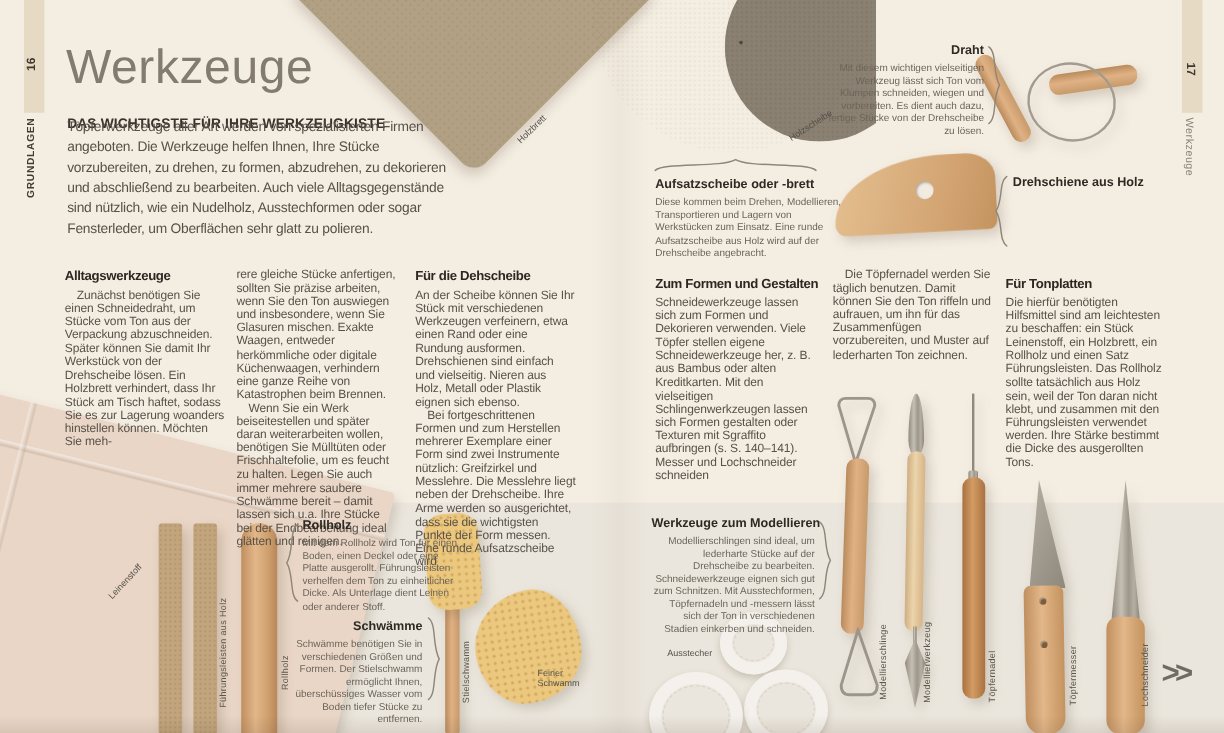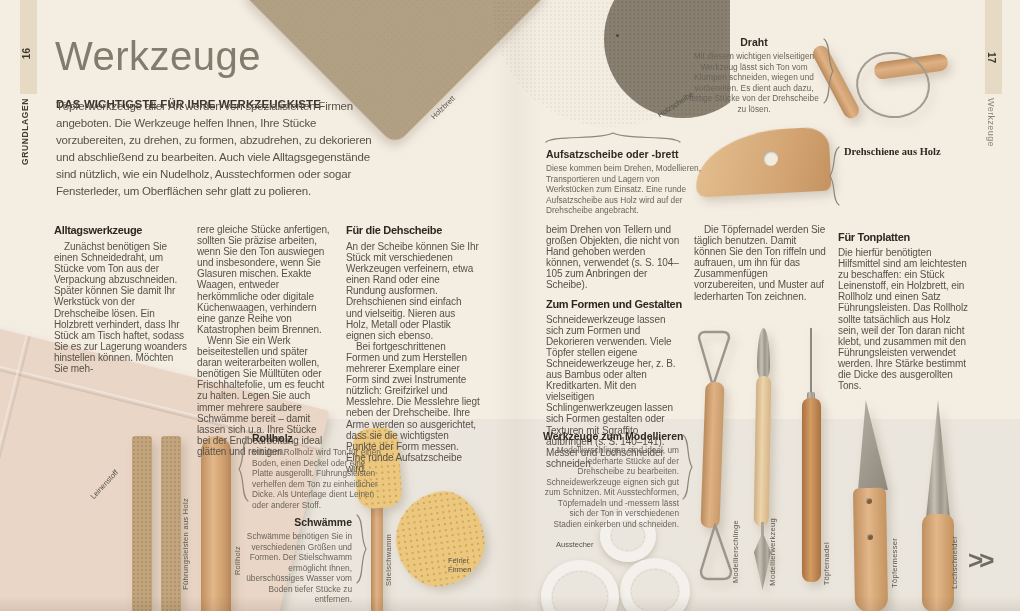"Draht" div.cap { text-align: center -> none }
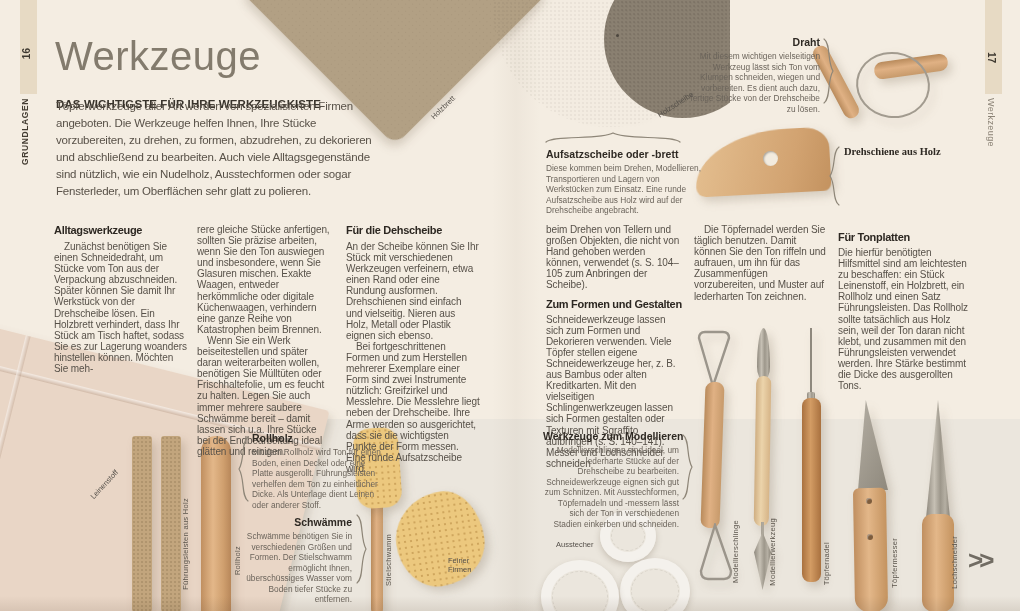"Drehschiene aus Holz" div.cap { font-family: Liberation Serif, serif -> none }
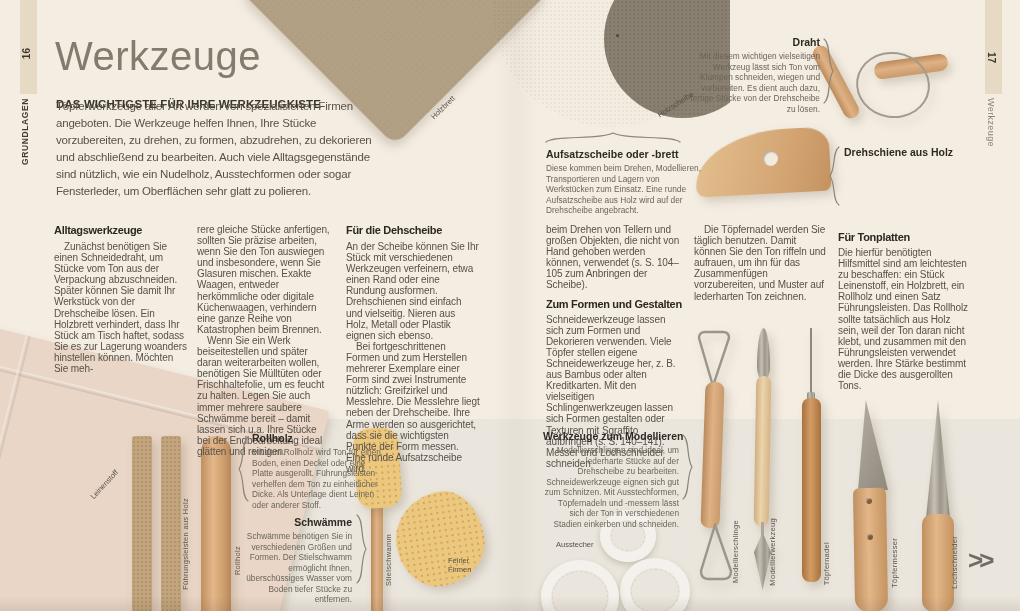"beim Drehen von Tellern und" p { html: <p>beim Drehen von Tellern und großen Objekten, die nicht von Hand gehoben werden können, verwendet (s. S. 104–105 zum Anbringen der Scheibe).</p> -> none }
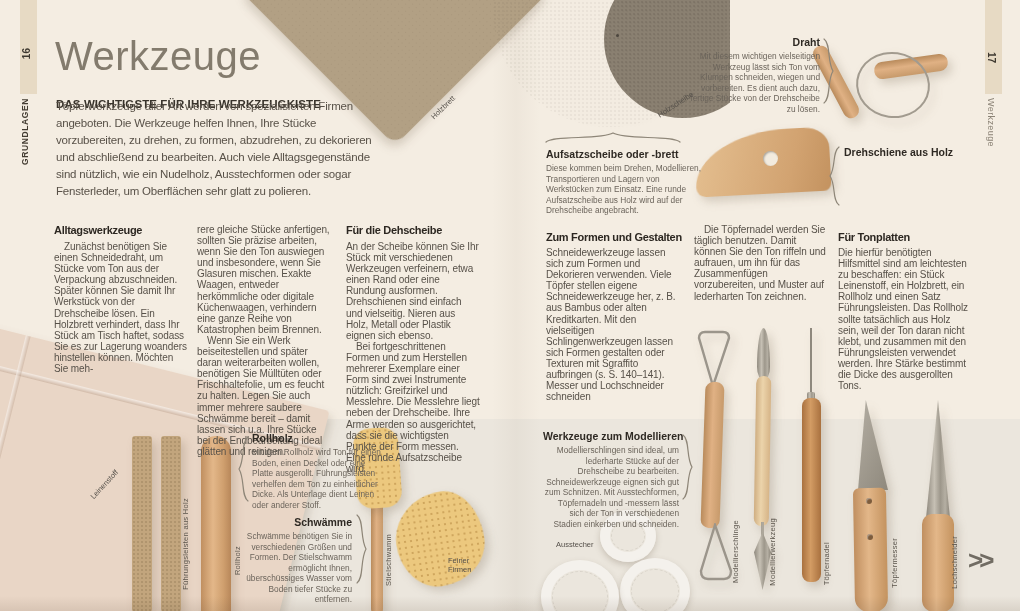"Feiner Firmen" div.d-label { text: Firmen -> Schwamm }
